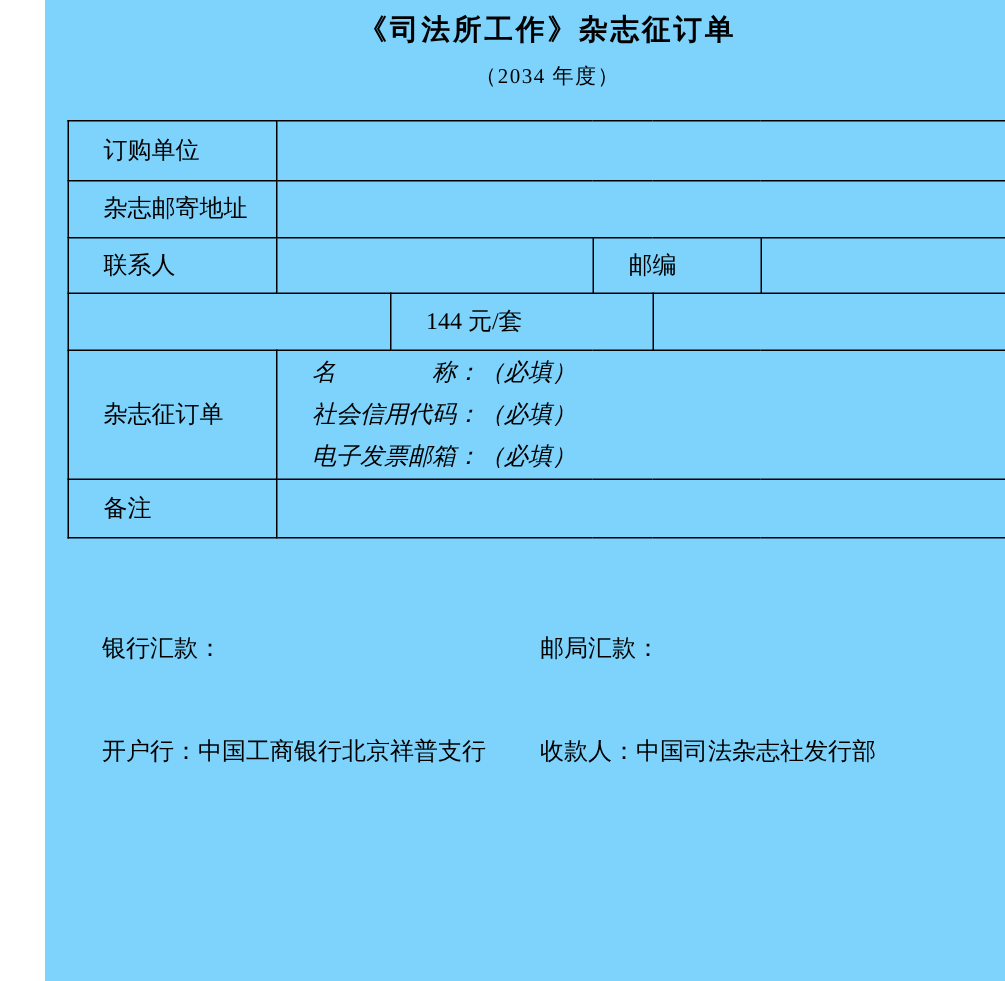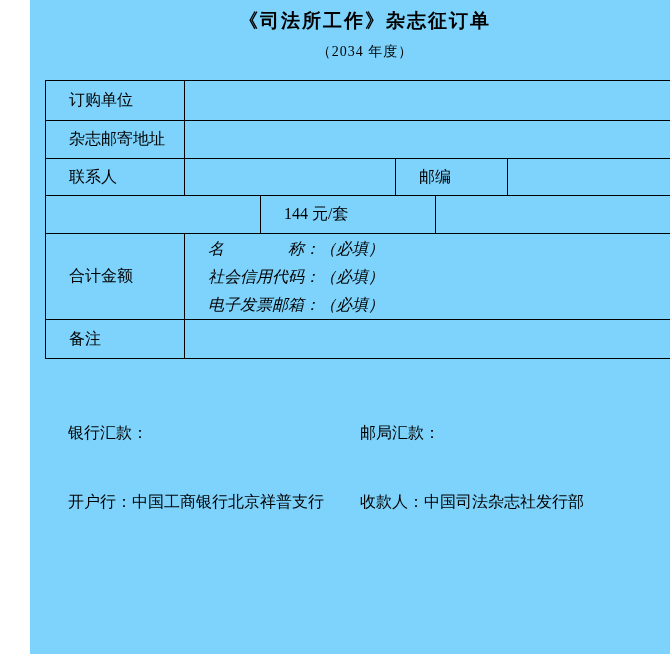"合计金额" td { text: 合计金额 -> 杂志征订单 }
